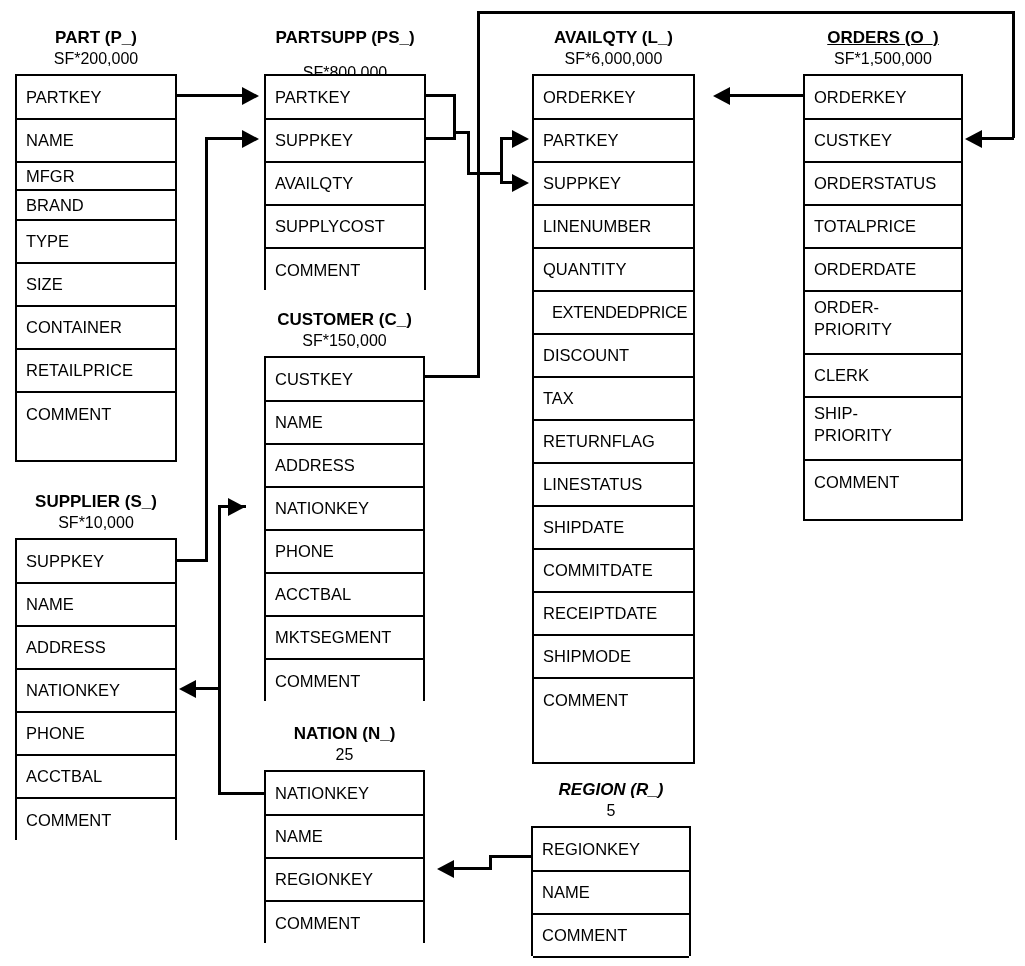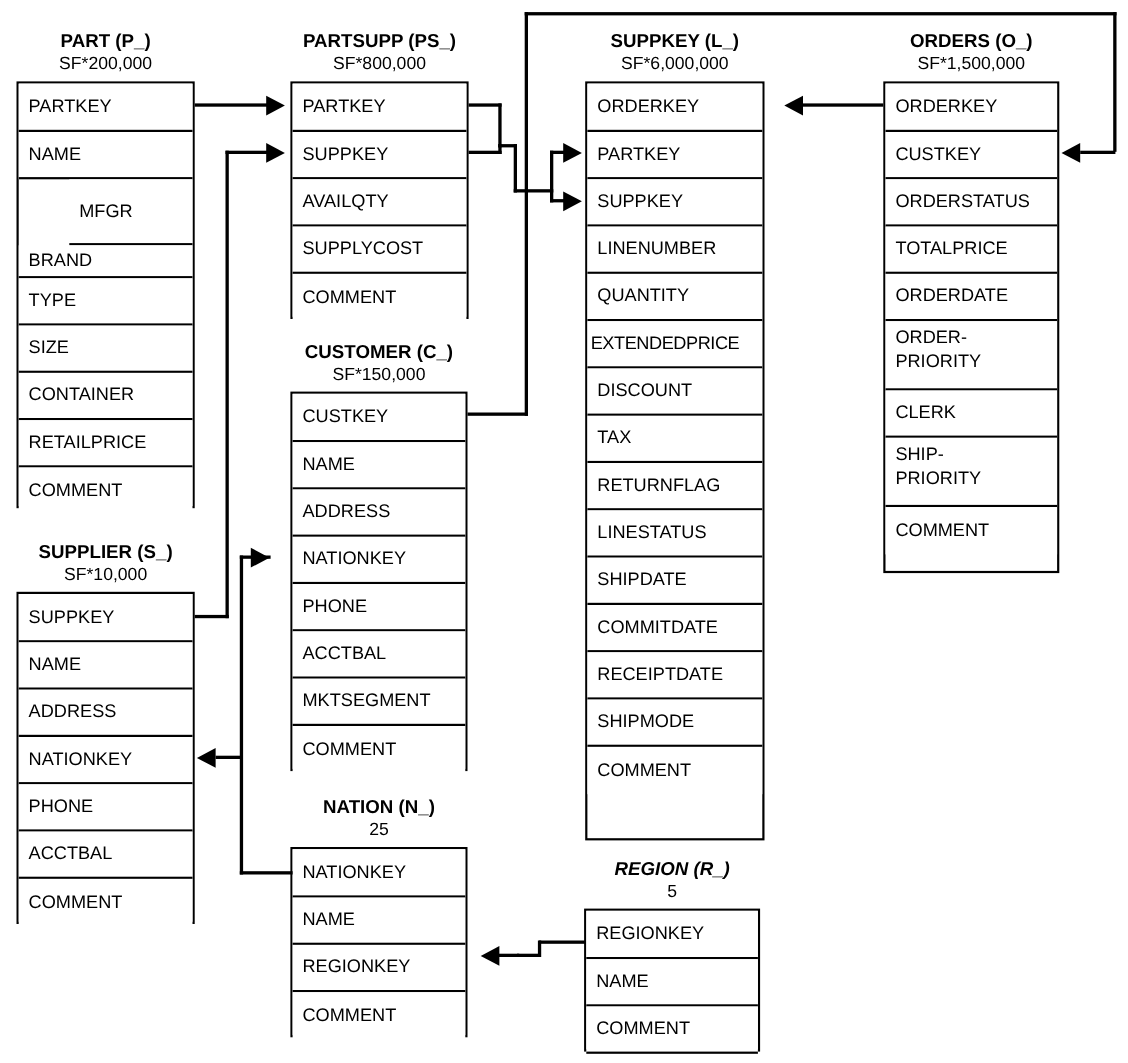"SUPPKEY (L_)" div.ent-title { text: SUPPKEY -> AVAILQTY }
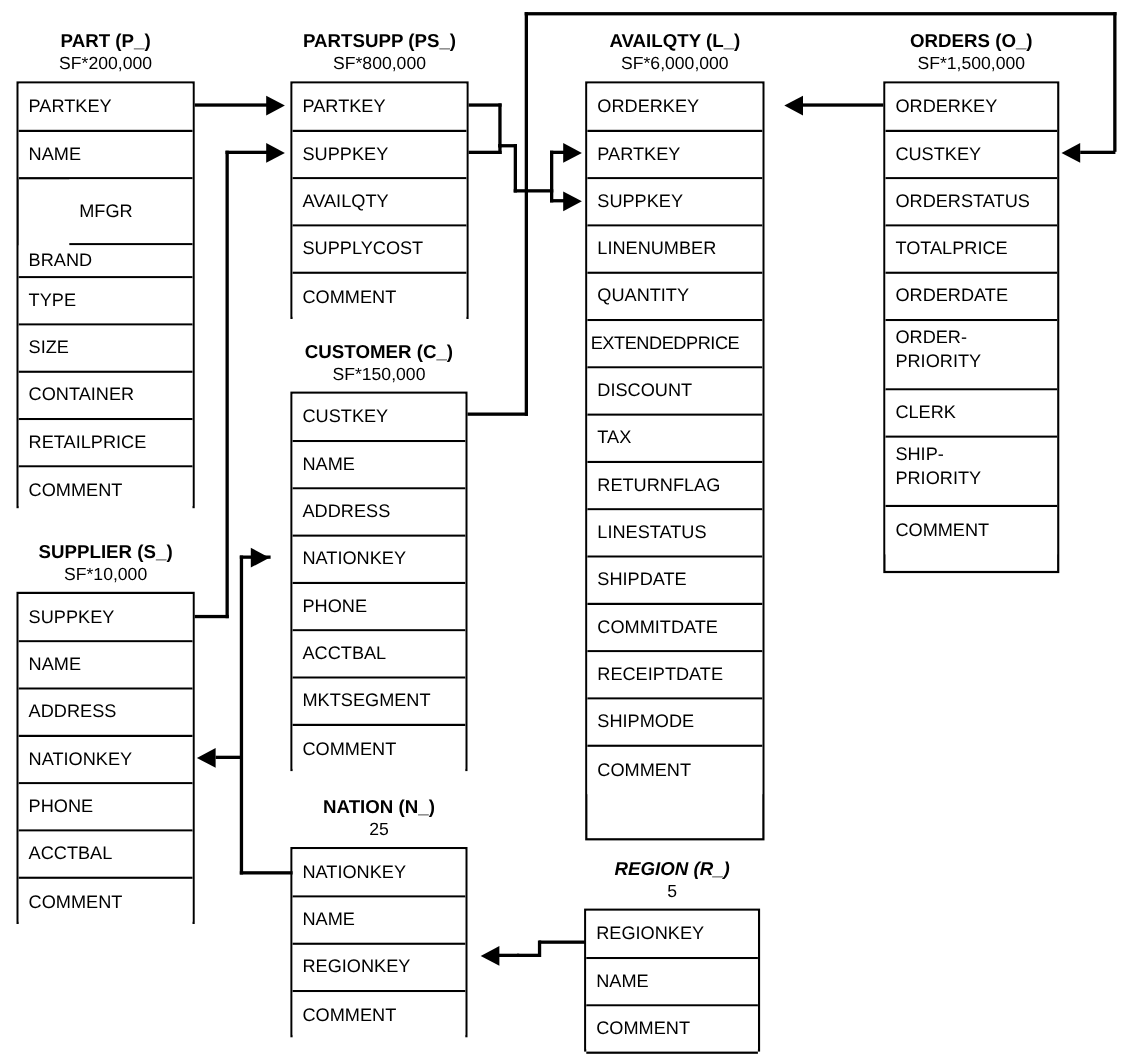"ORDERS (O_)" div.ent-title { text-decoration: none -> underline }
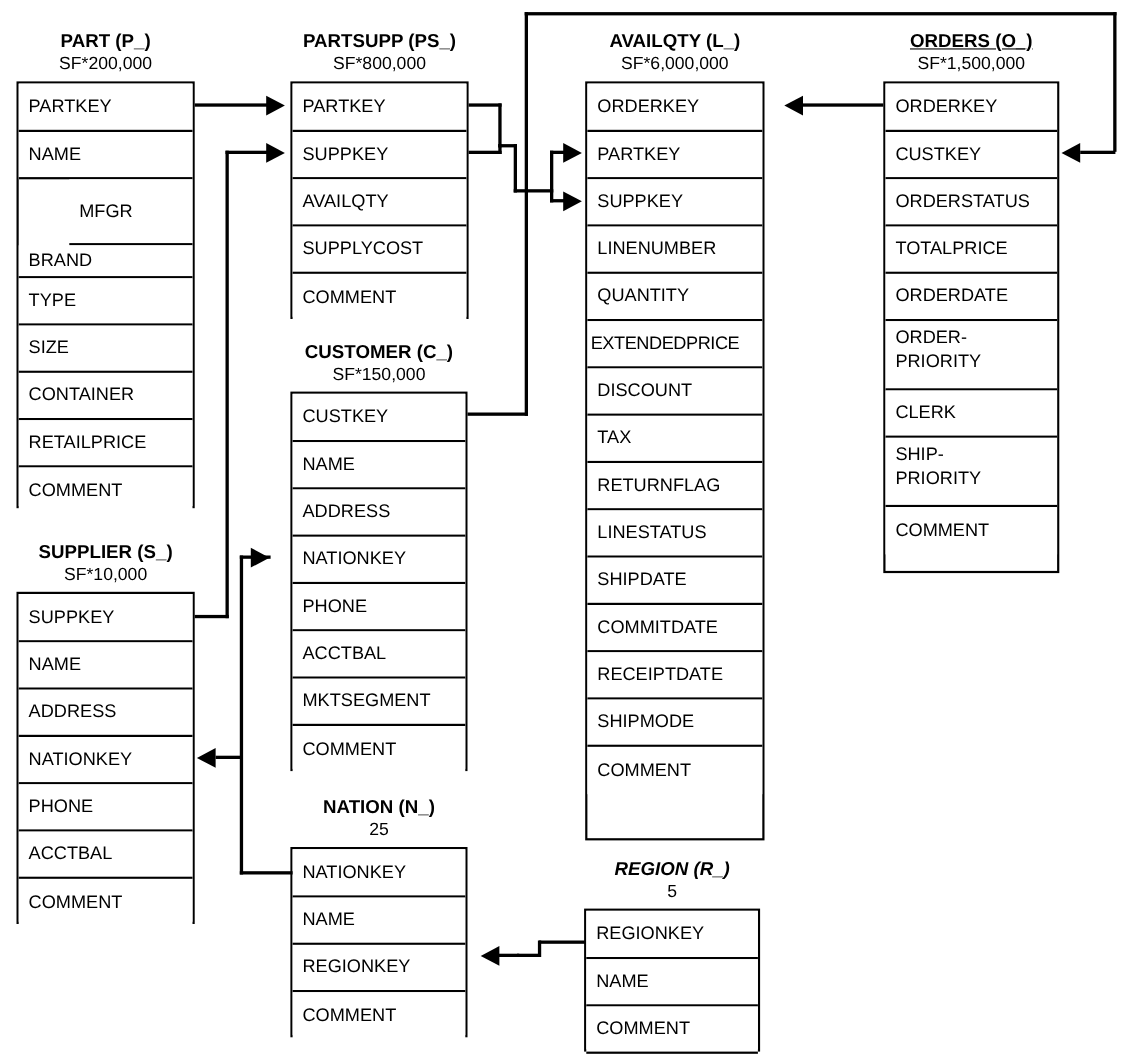"SF*800,000" div.ent-card { top: 22px -> 36px }
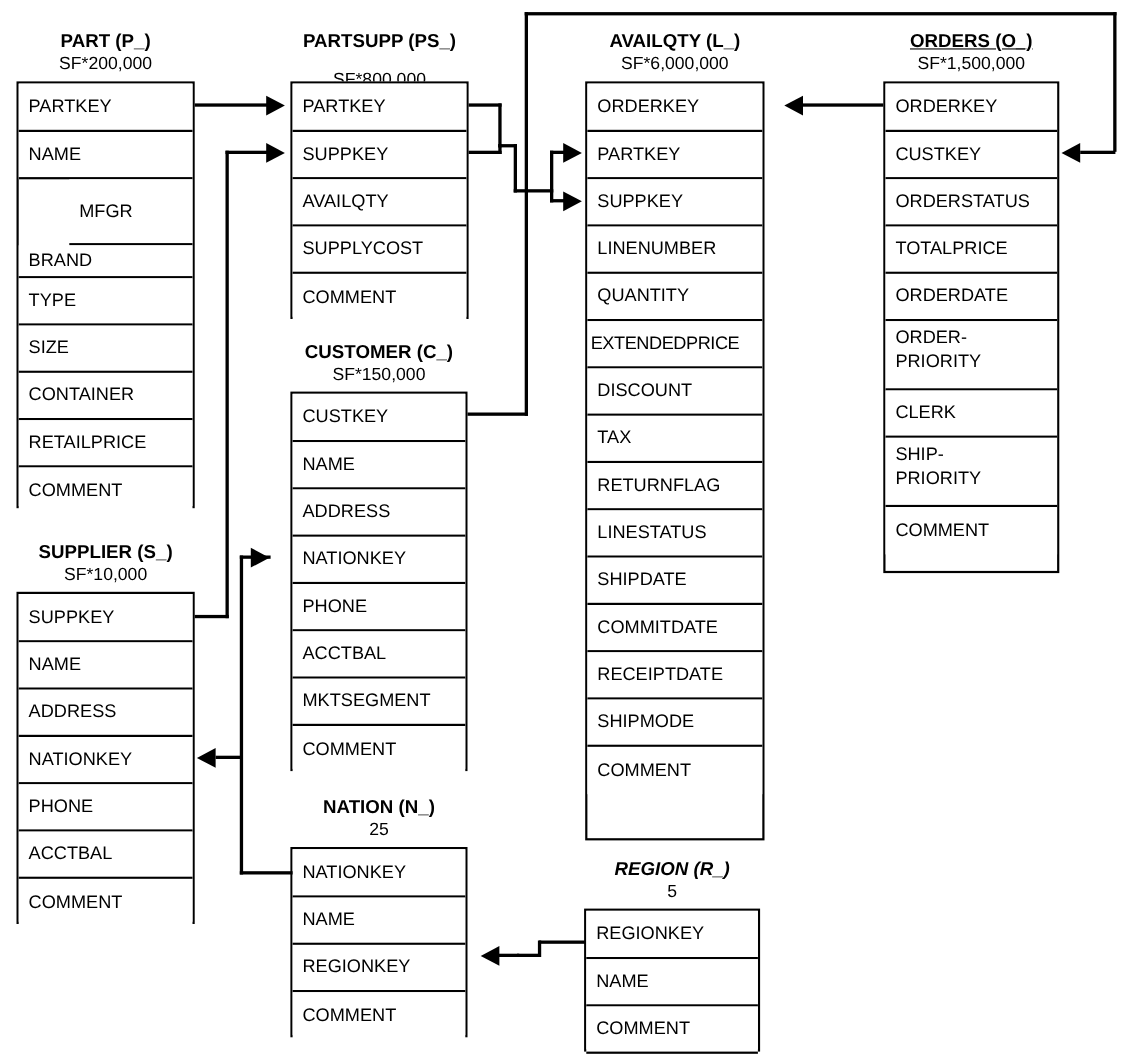"MFGR" div.field { height: 60px -> 28px; margin-left: 46px -> none }
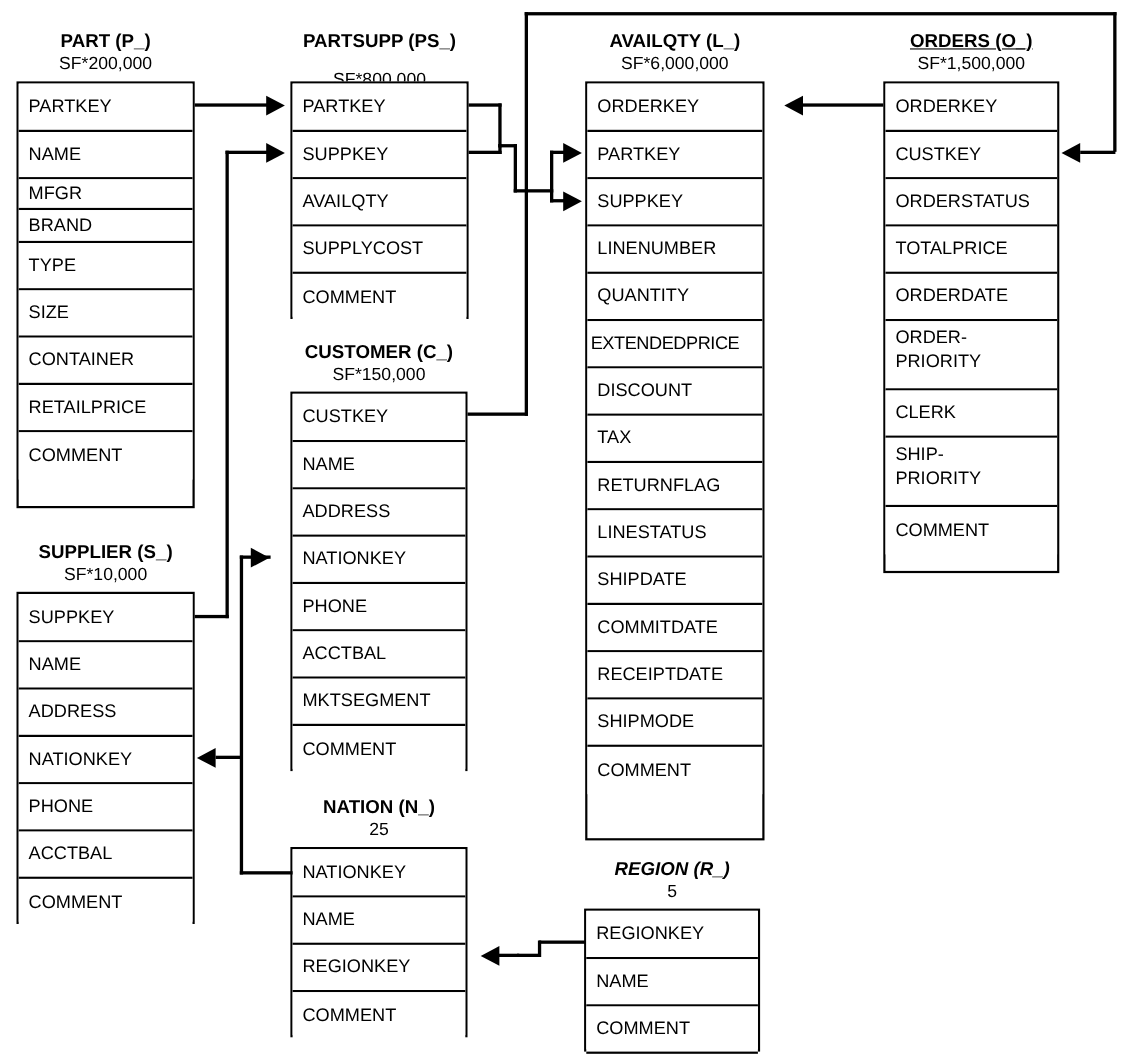"EXTENDEDPRICE" div.field { padding-left: 3px -> 18px }
